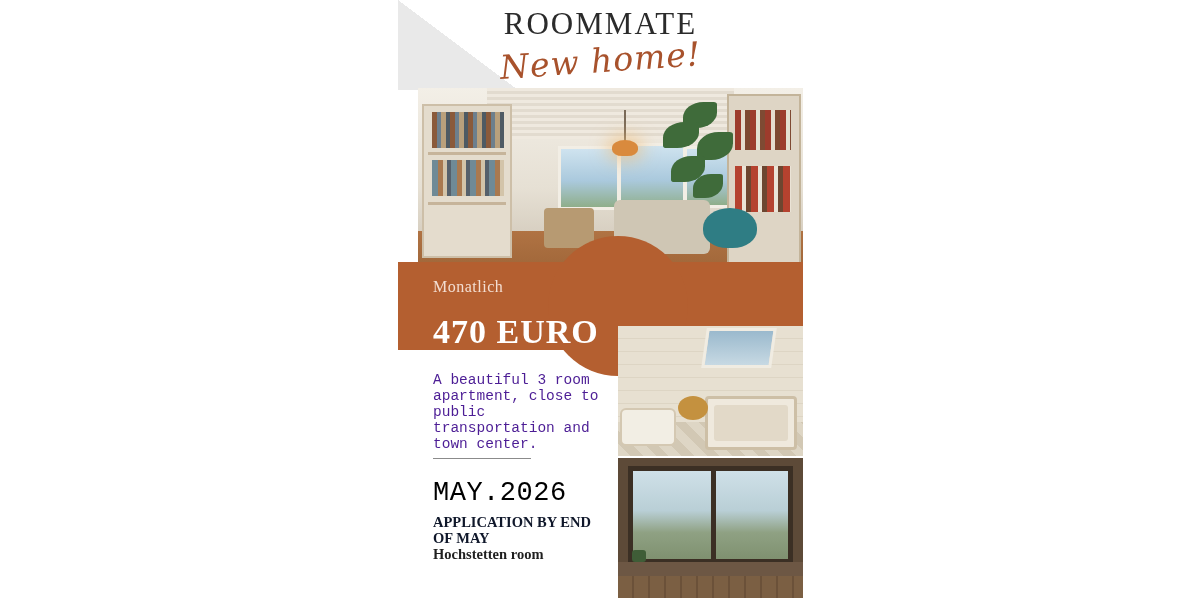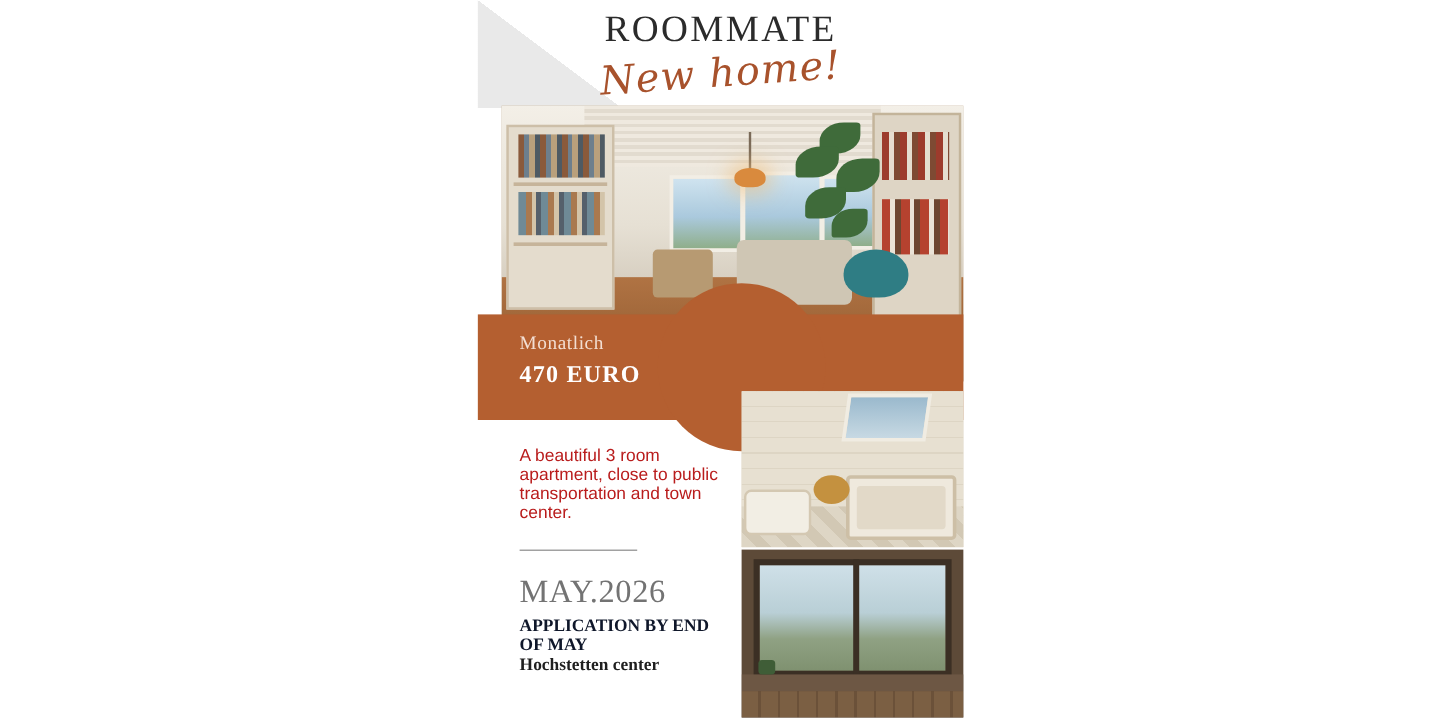"Monatlich" .price-label { margin: 0 0 5px 0 -> 0 0 17px 0 }
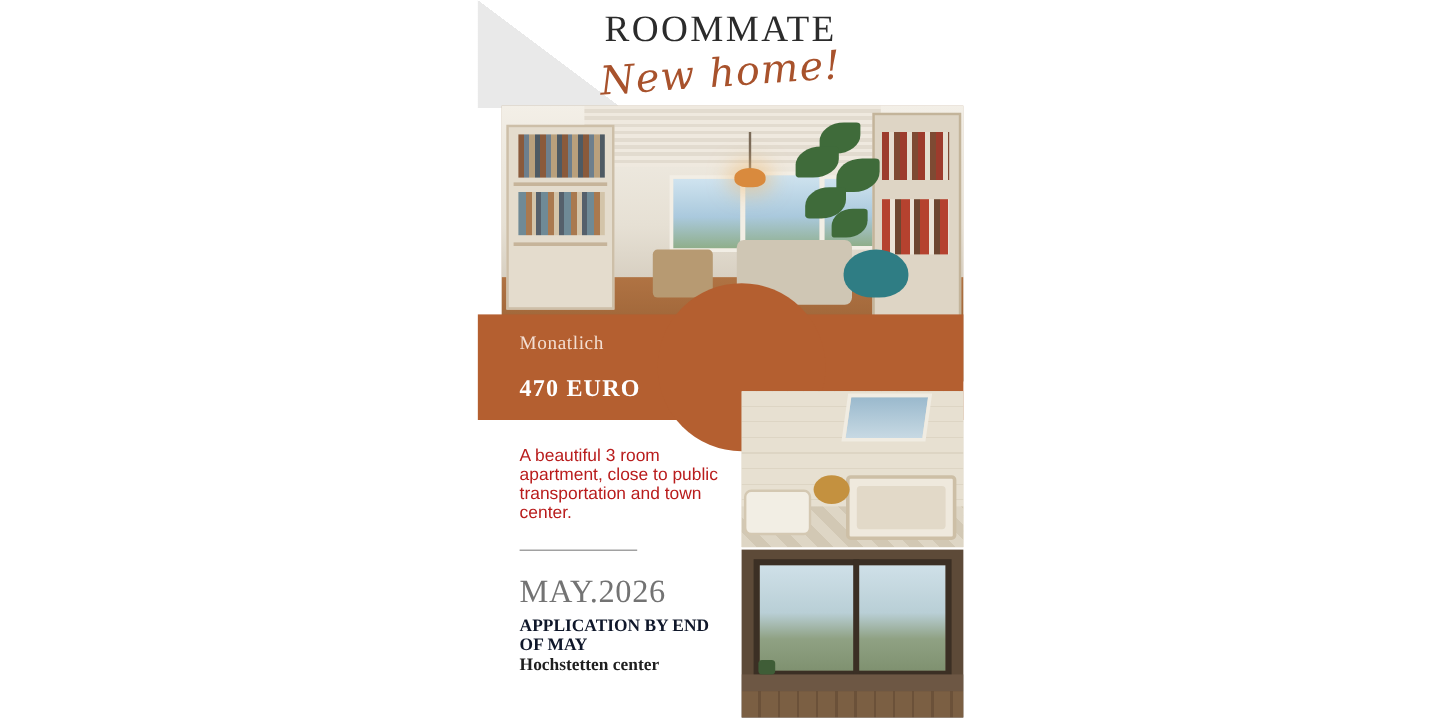"470 EURO" .price-value { font-size: 20px -> 34px }
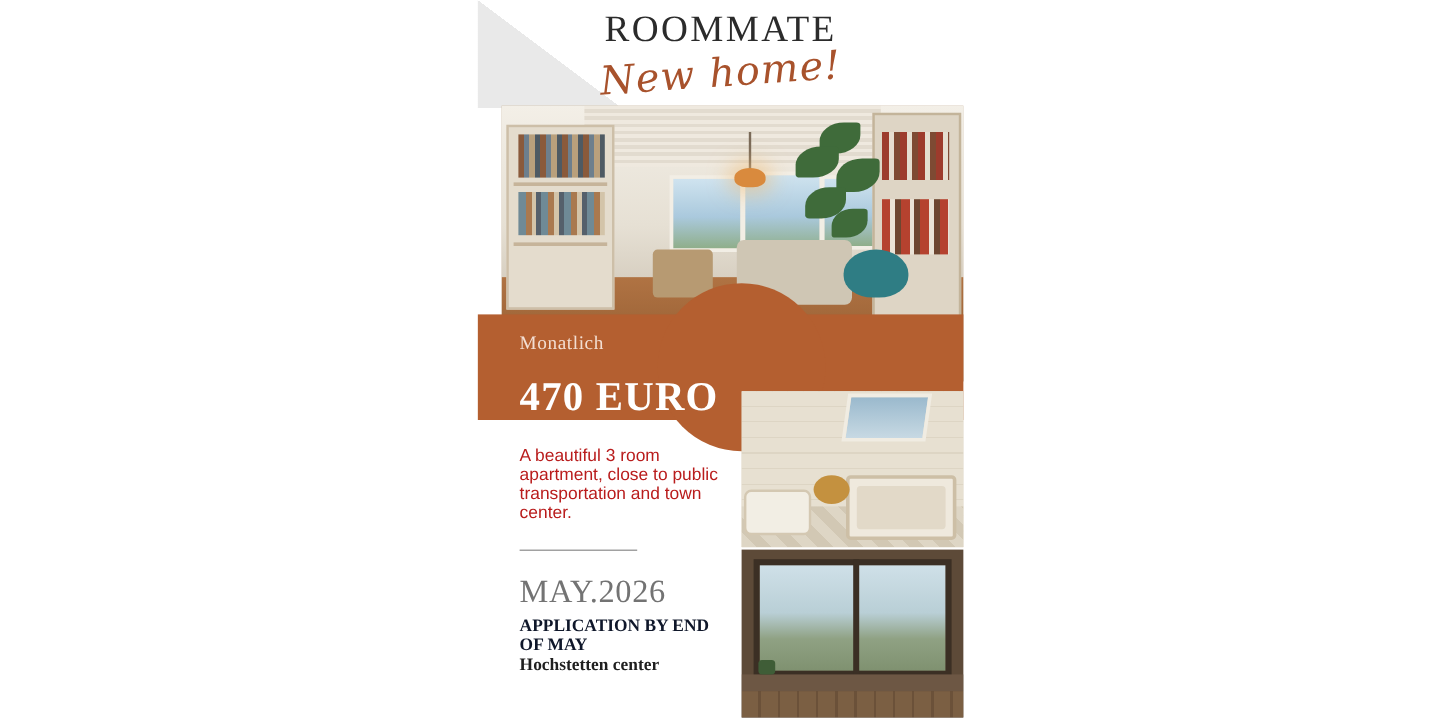"A beautiful 3 room apartment," .description { color: #b91c1c -> #4c1d95; font-family: Liberation Sans, sans-serif -> Liberation Mono, monospace }
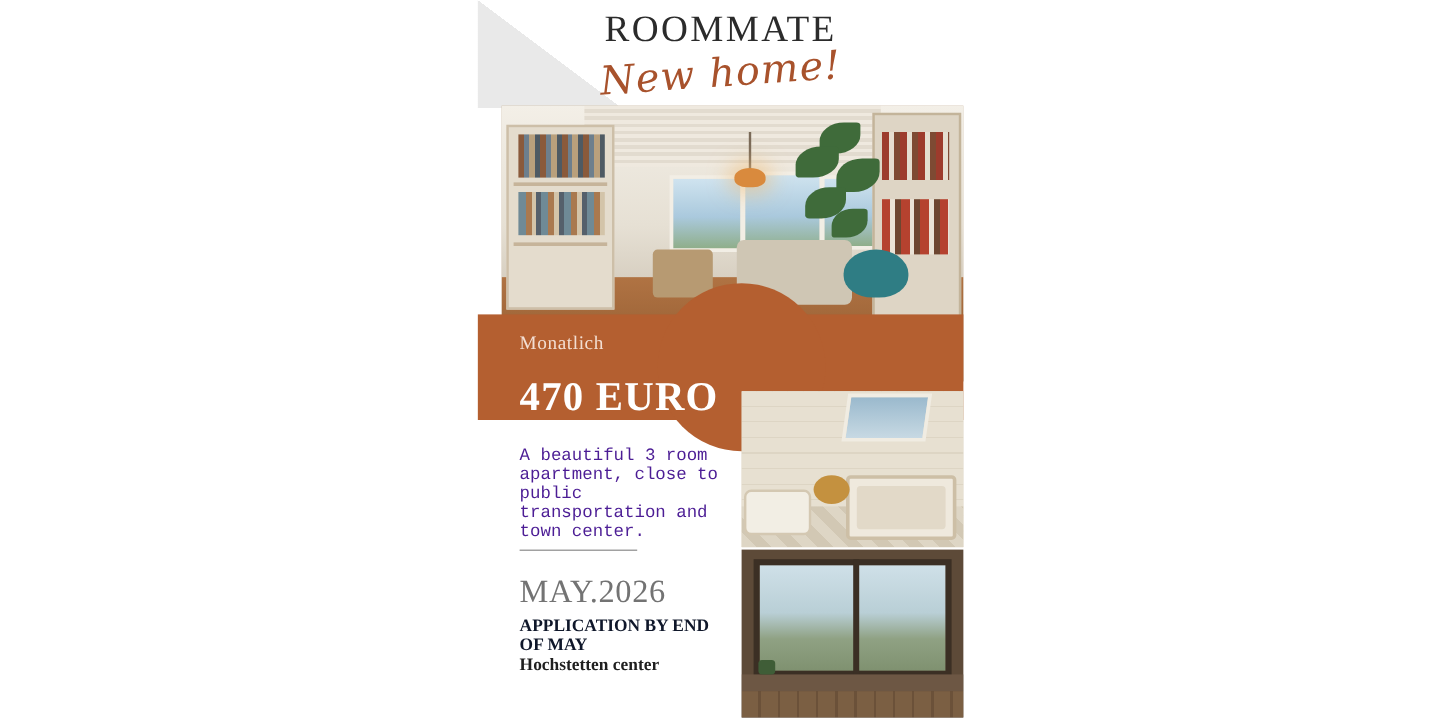"MAY.2026" .date-big { color: #737373 -> #000000; font-family: Liberation Serif, serif -> Liberation Mono, monospace }
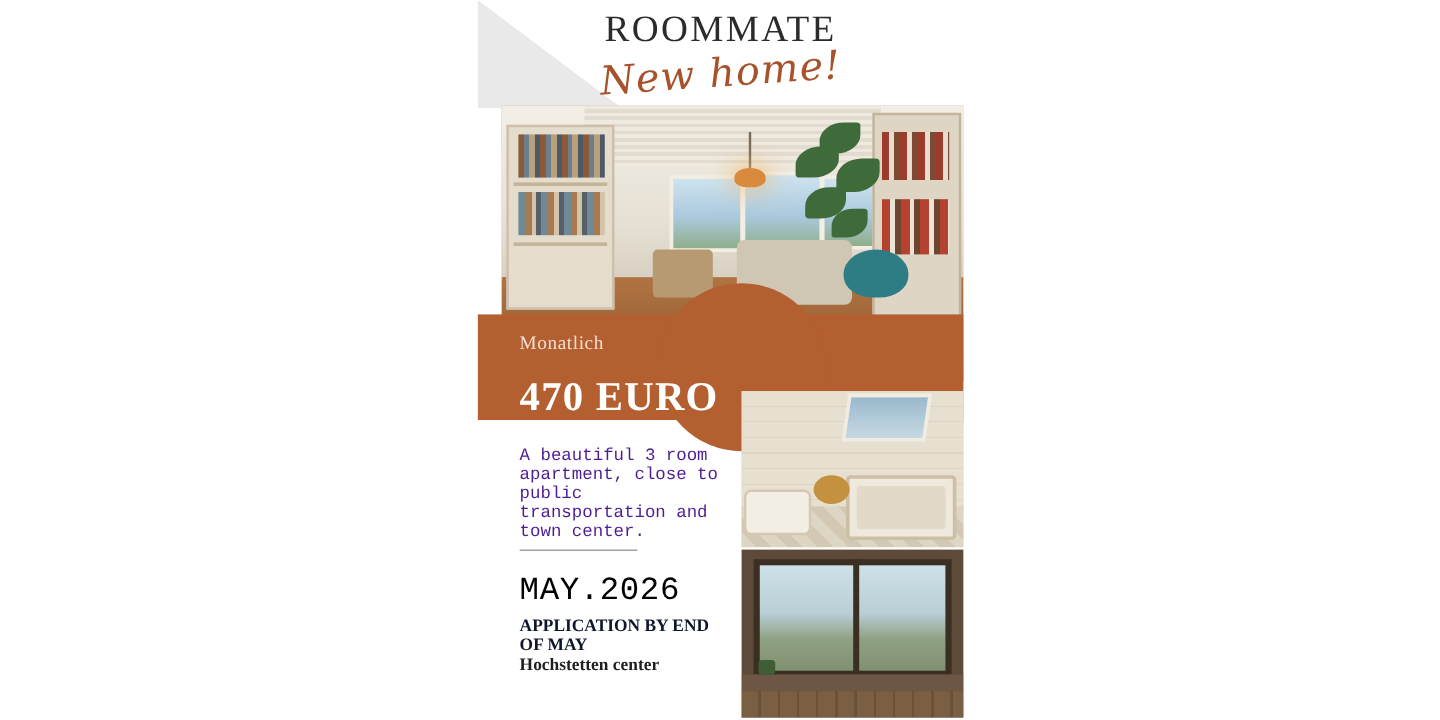"Hochstetten center" div.location { text: center -> room }
